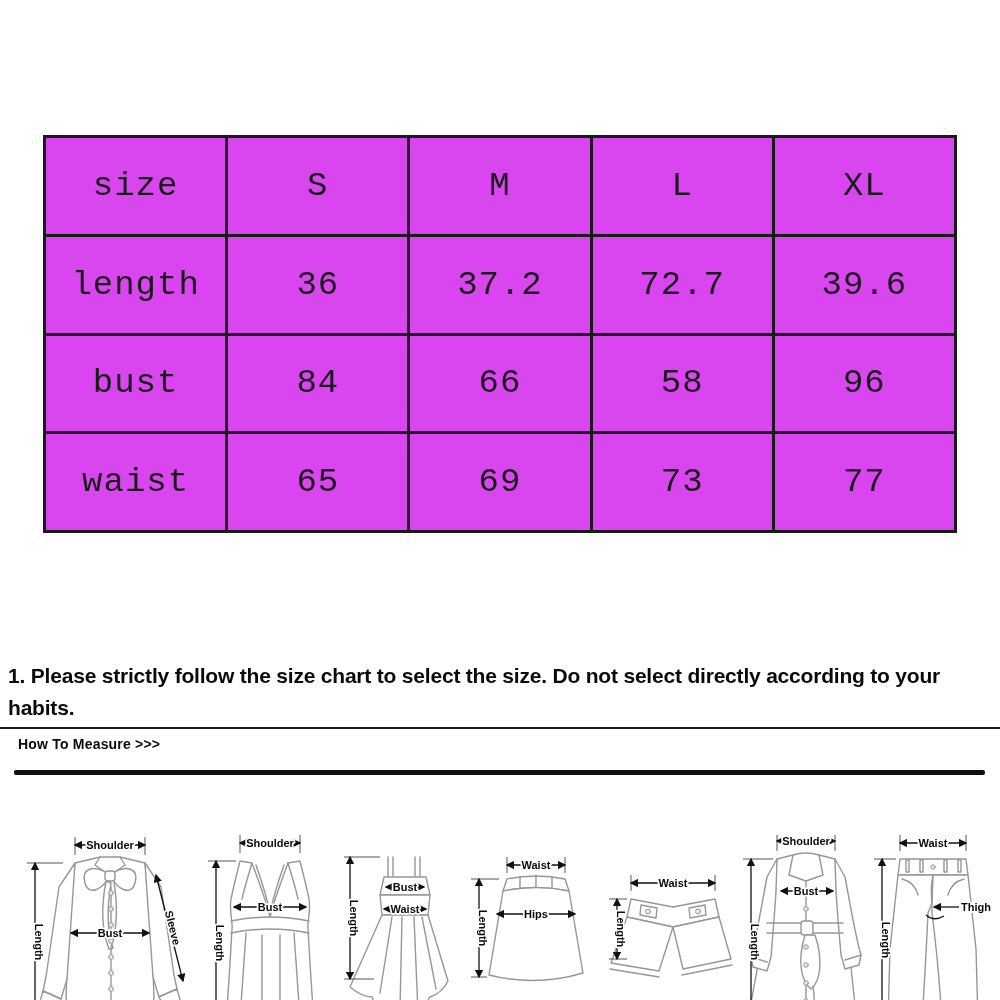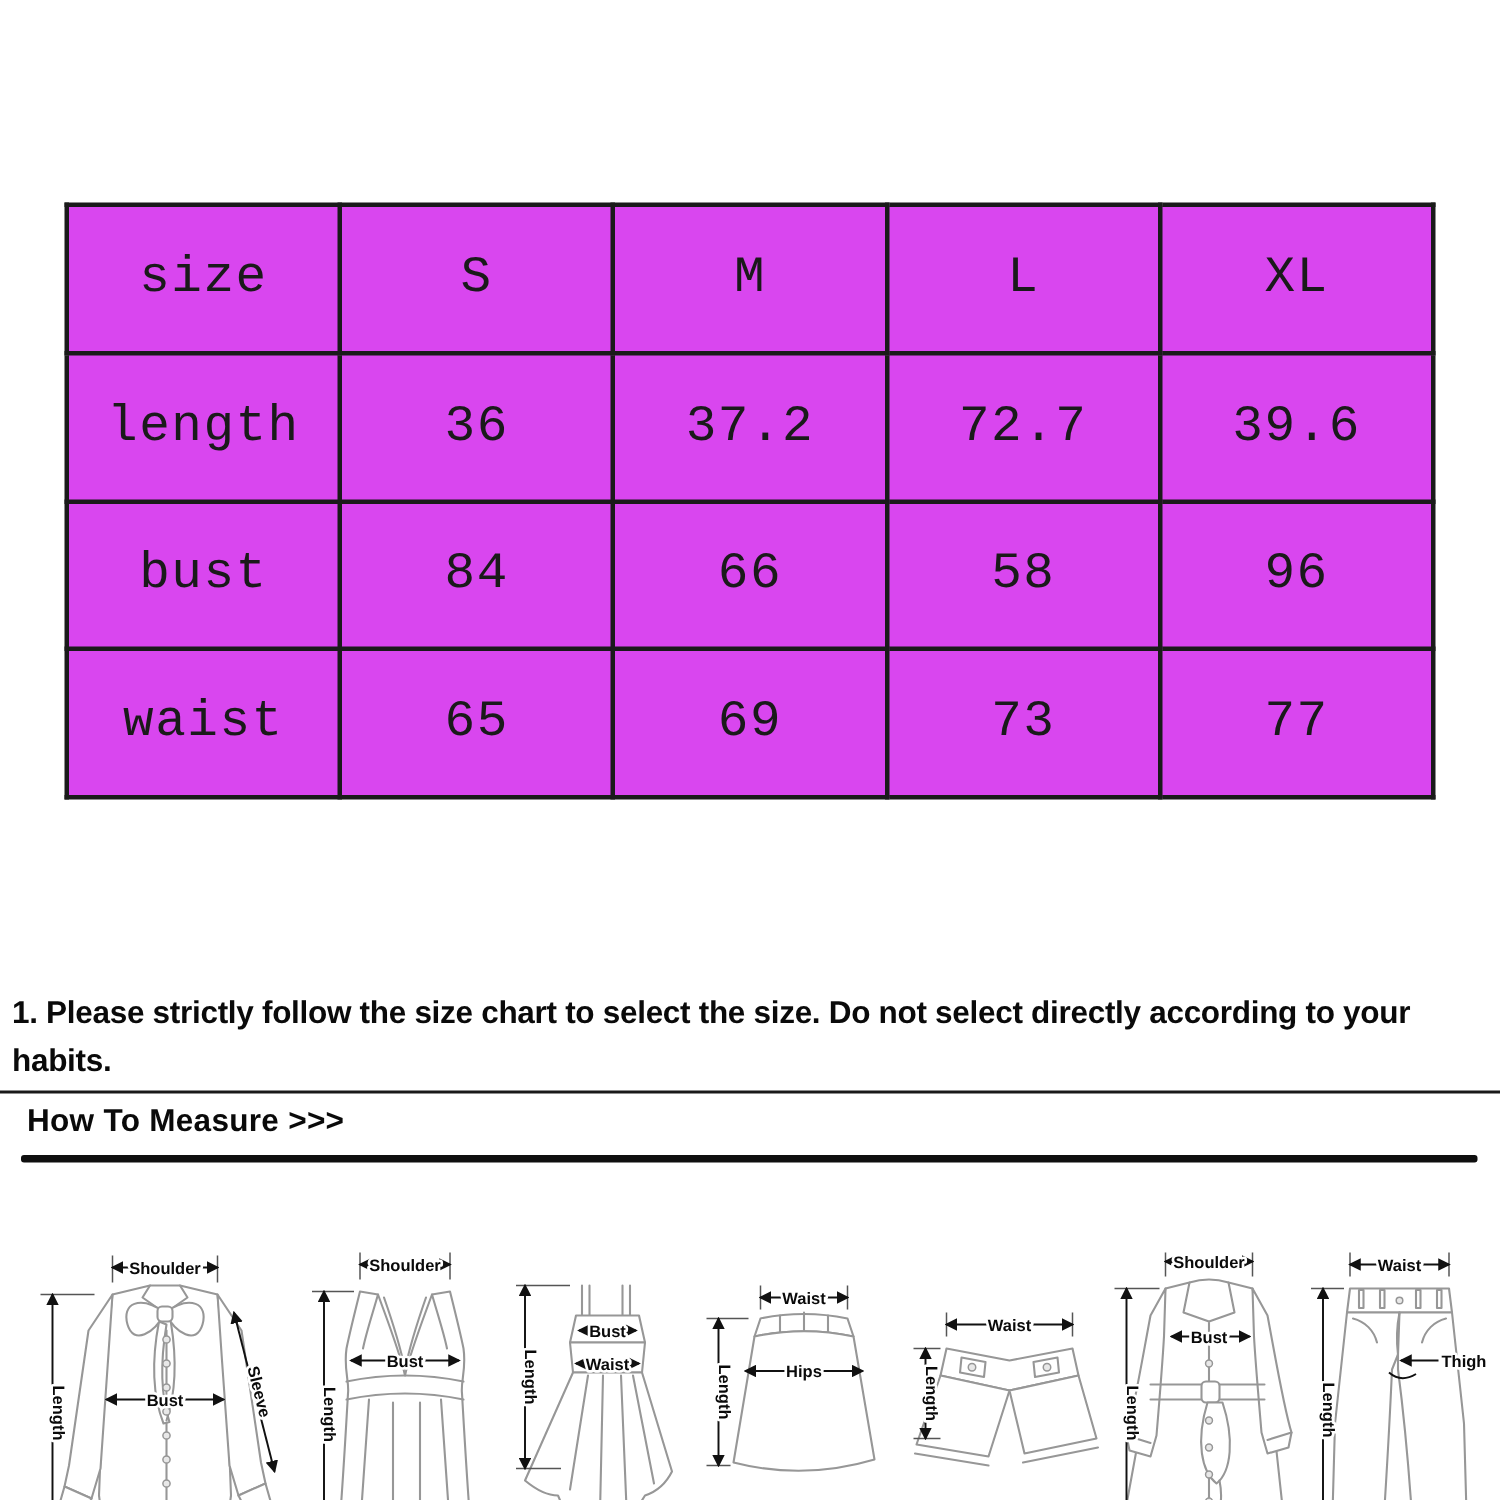"How To Measure >>>" .htm-title { font-size: 21px -> 14px }
